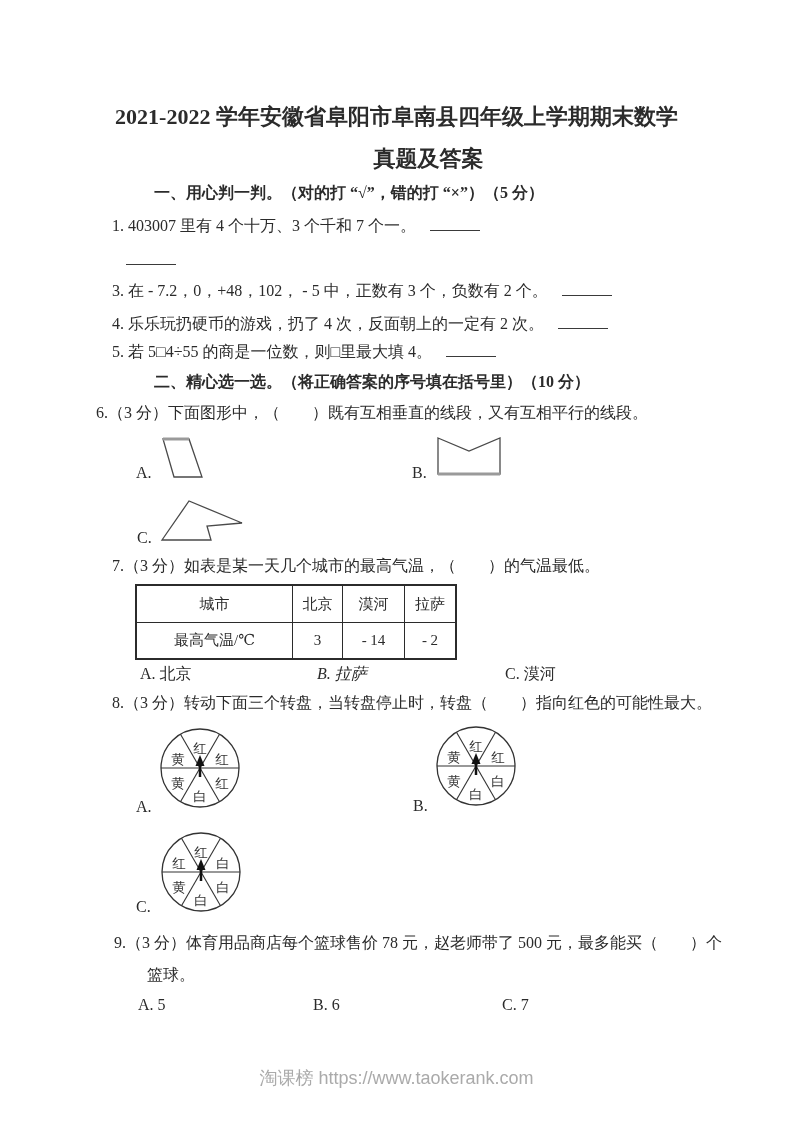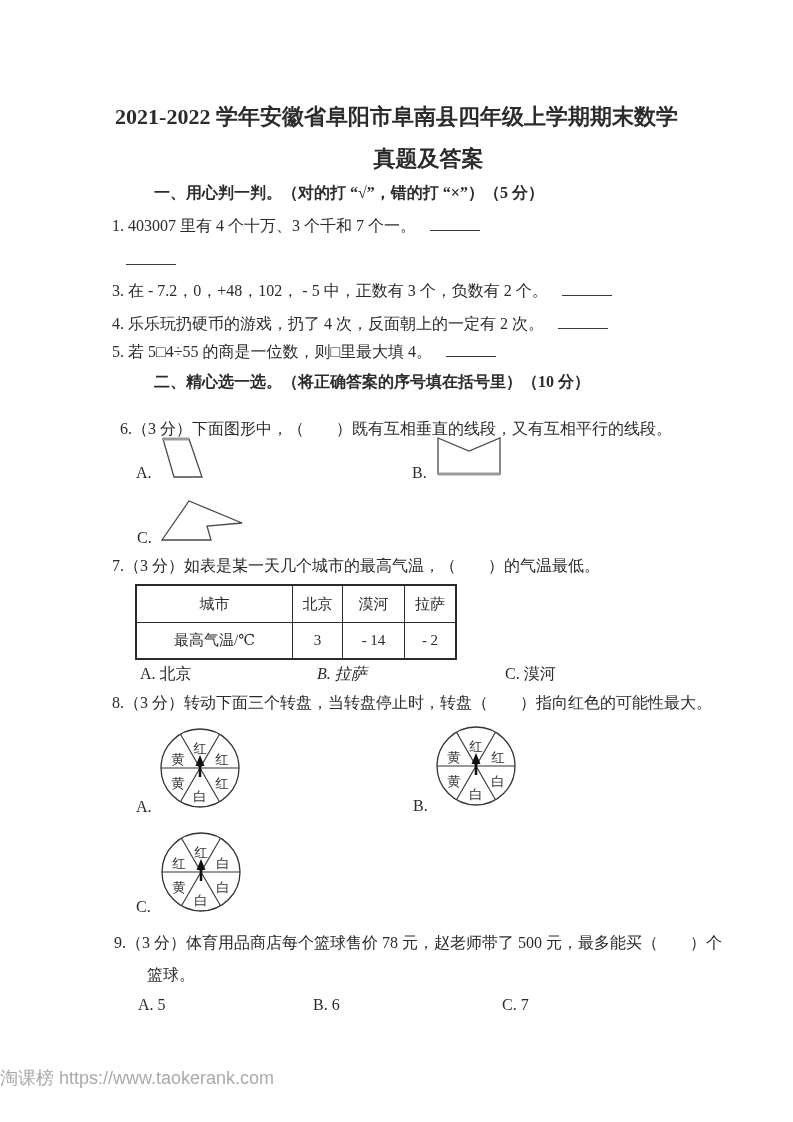"6.（3 分）下面图形中，（ ）既有互相垂直的线段，又有互相平行的线段。" div.line { left: 120px -> 96px; margin-top: 16px -> none }
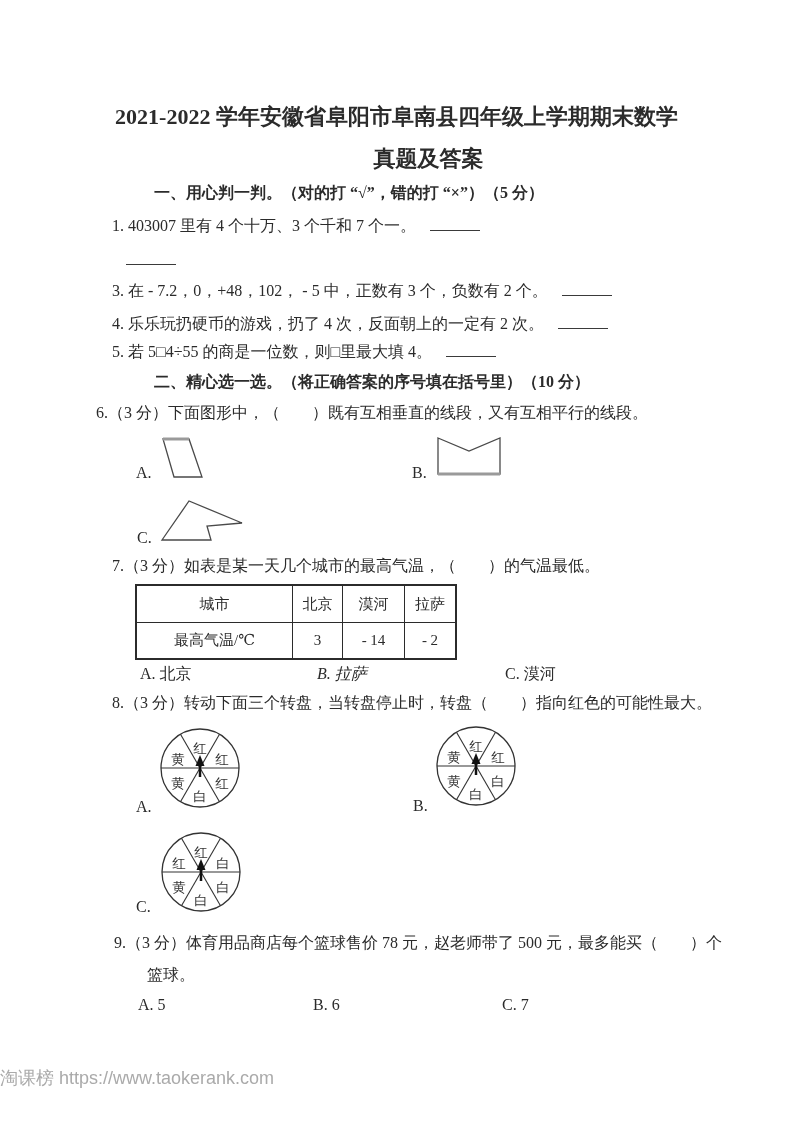"淘课榜 https://www.taokerank.com" .footer { text-align: none -> center }
